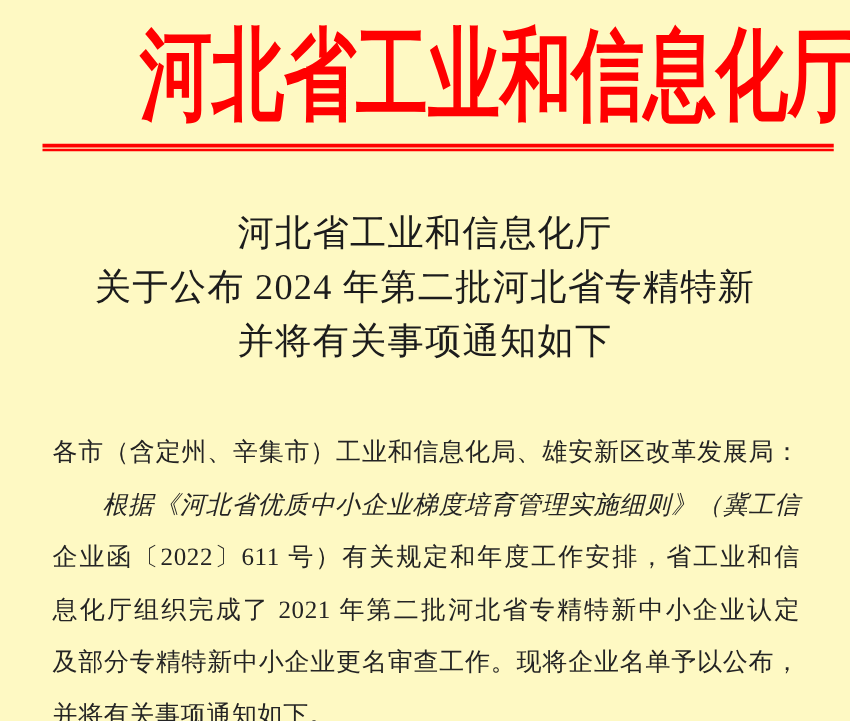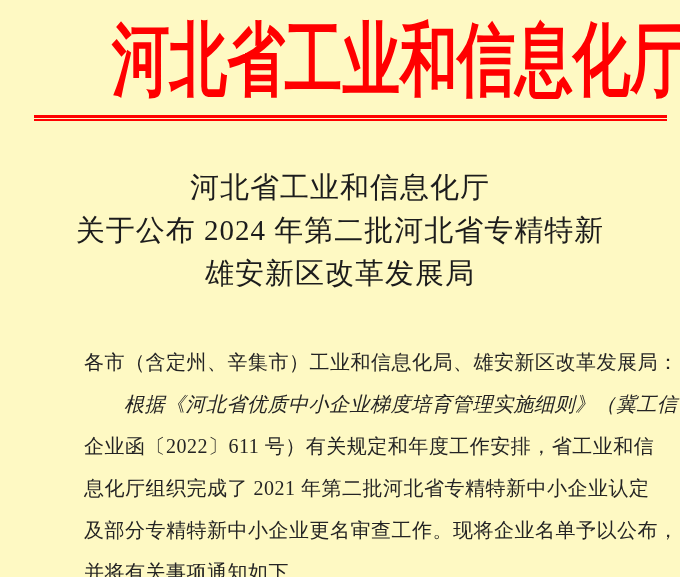"雄安新区改革发展局" div { text: 雄安新区改革发展局 -> 并将有关事项通知如下 }
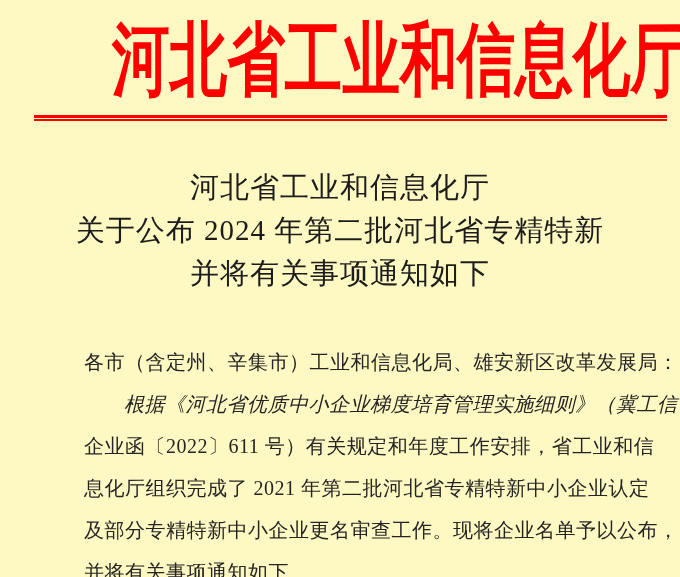"各市（含定州、辛集市）工业和信息化局、雄安新区改革发展局：" .body-line { margin-left: 42px -> none }
